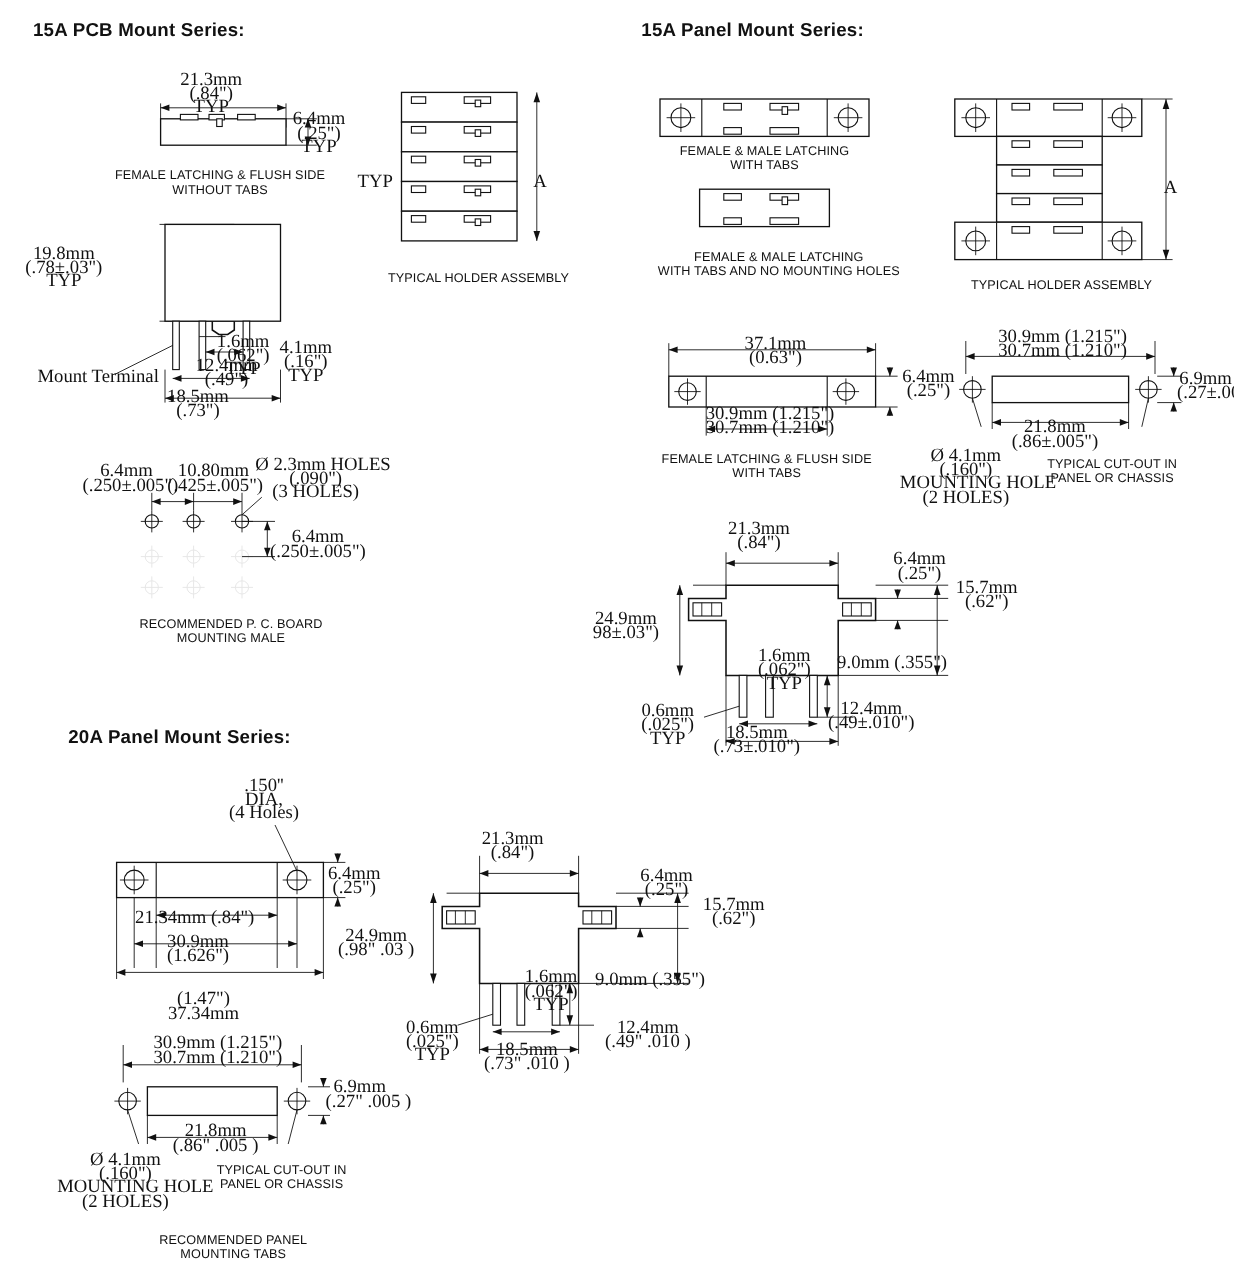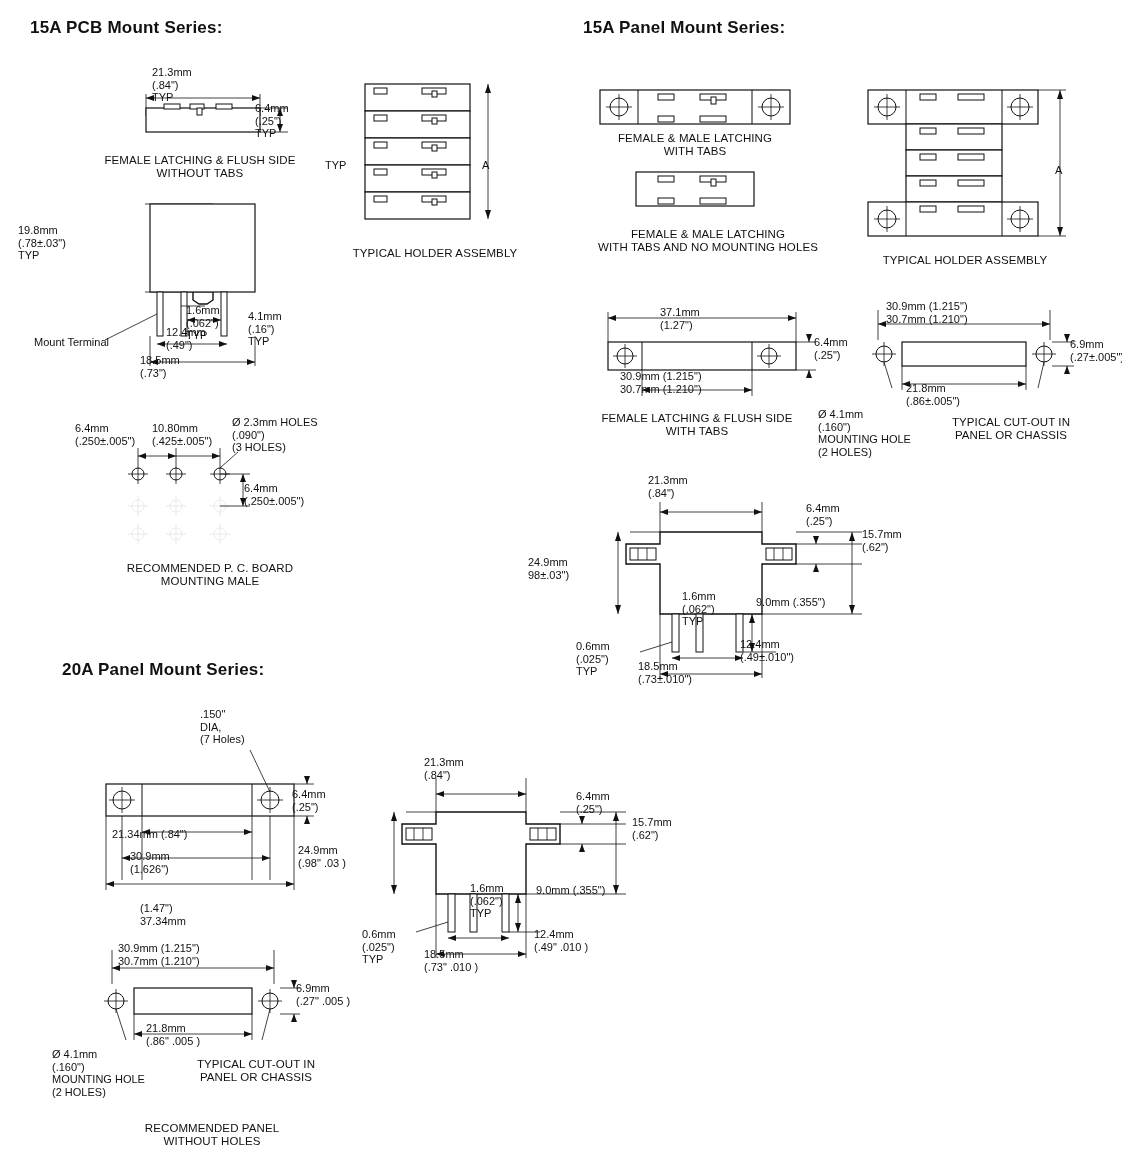"21.3mm" .dim { font-family: none -> Liberation Serif, serif; font-size: 11px -> 17px; text-align: none -> center }
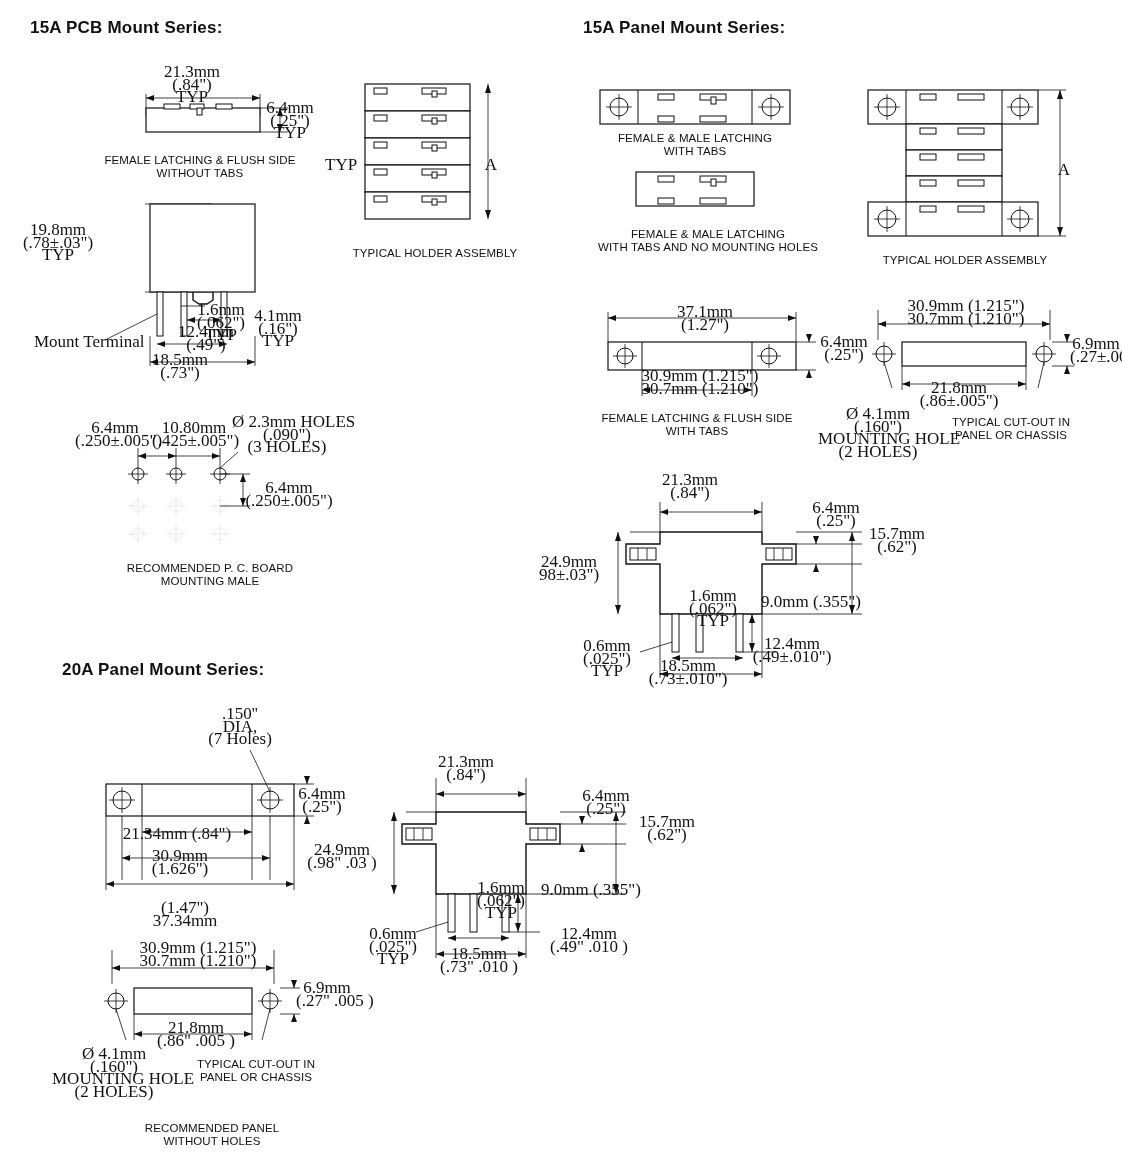"37.1mm" div.abs { text: 1.27 -> 0.63 }
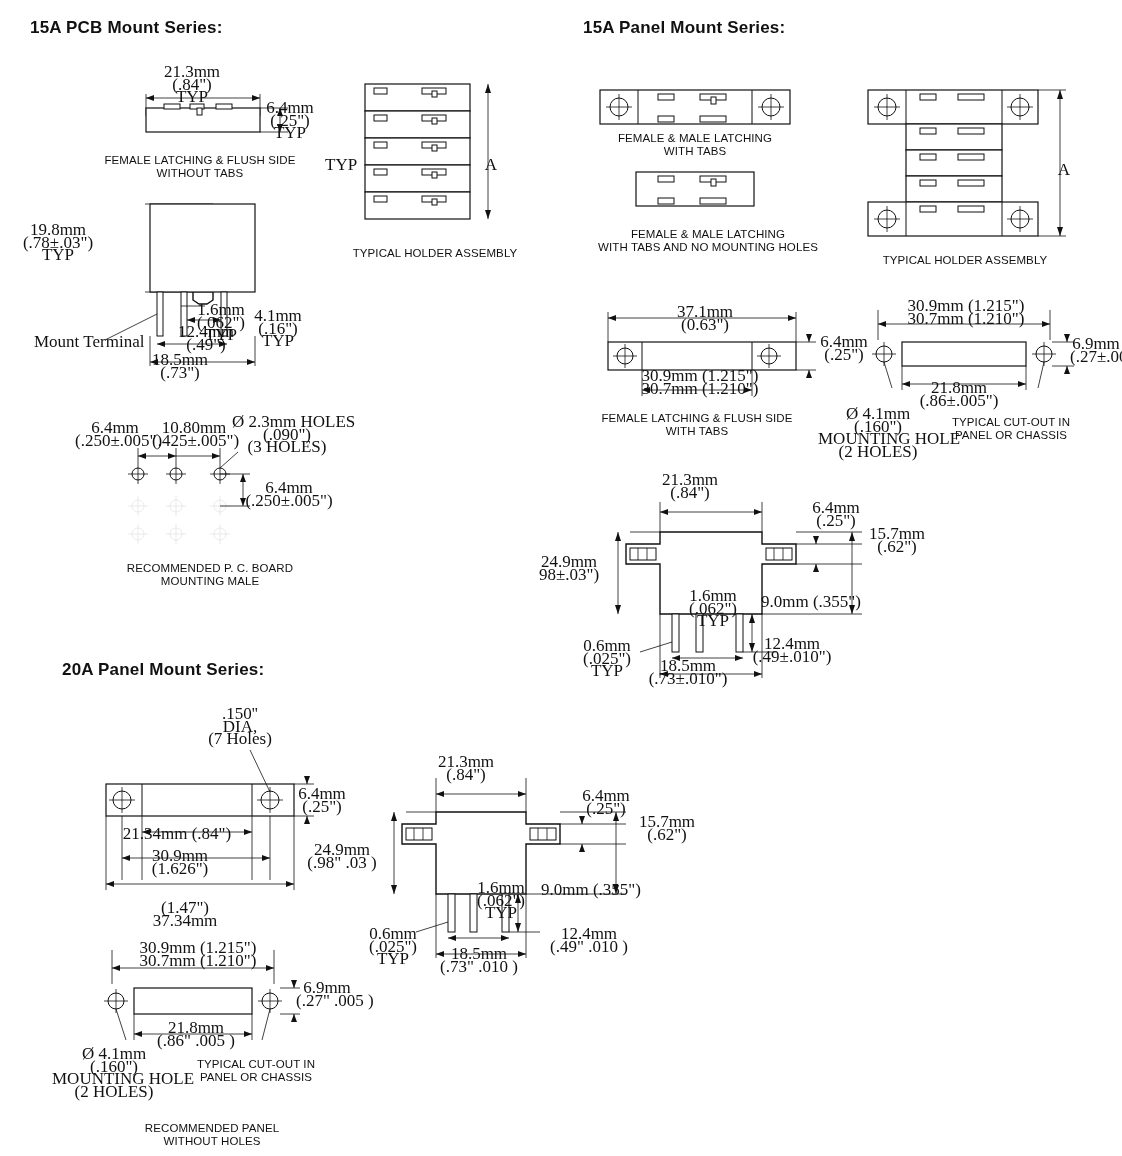".150''" div.abs { text: 7 -> 4 }
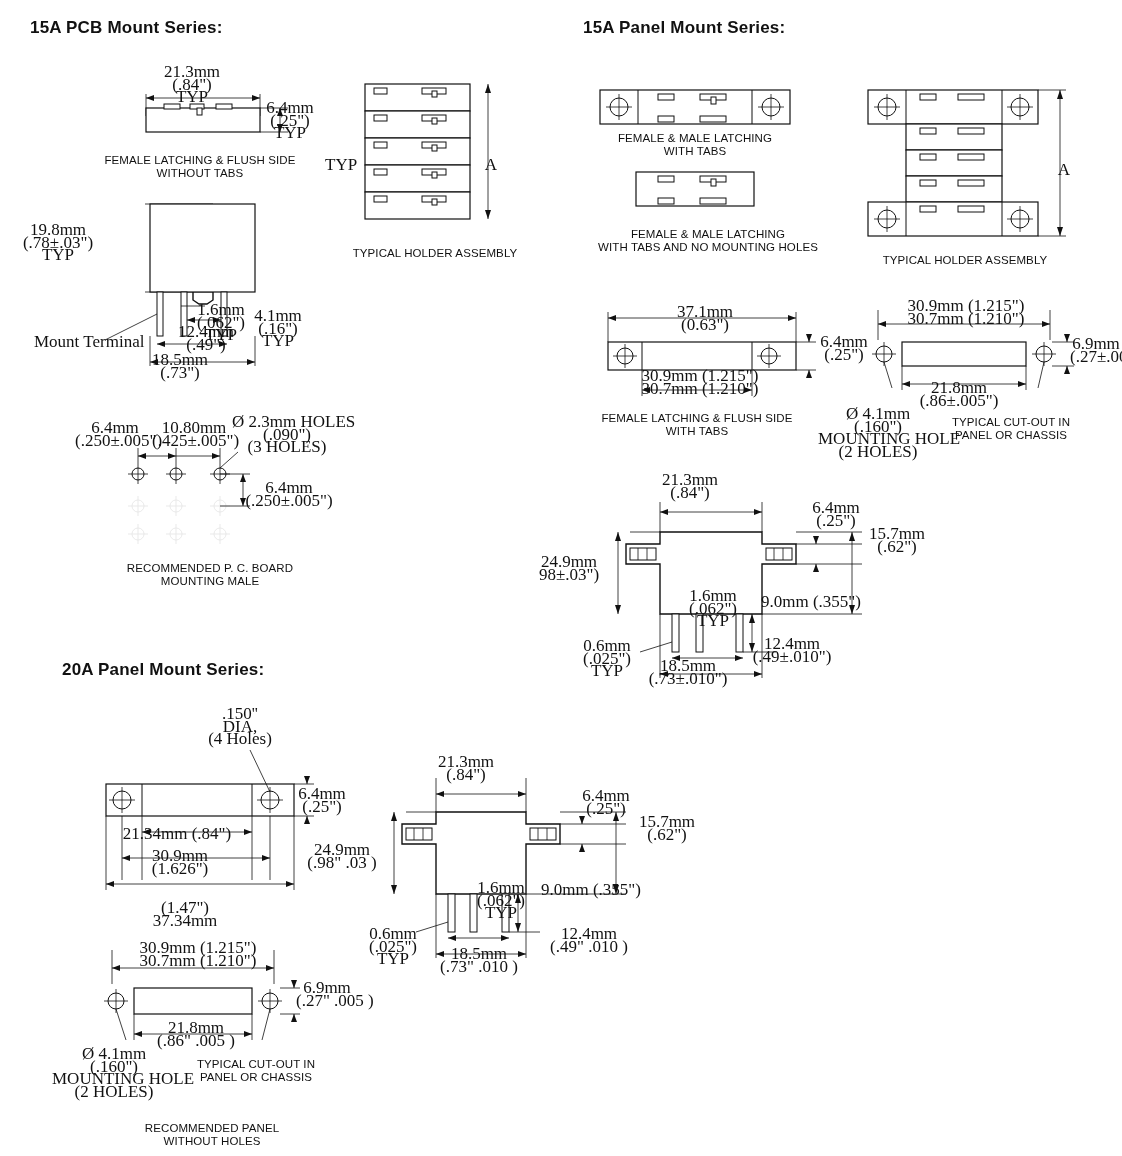"RECOMMENDED PANEL" div.abs { text: WITHOUT HOLES -> MOUNTING TABS }
